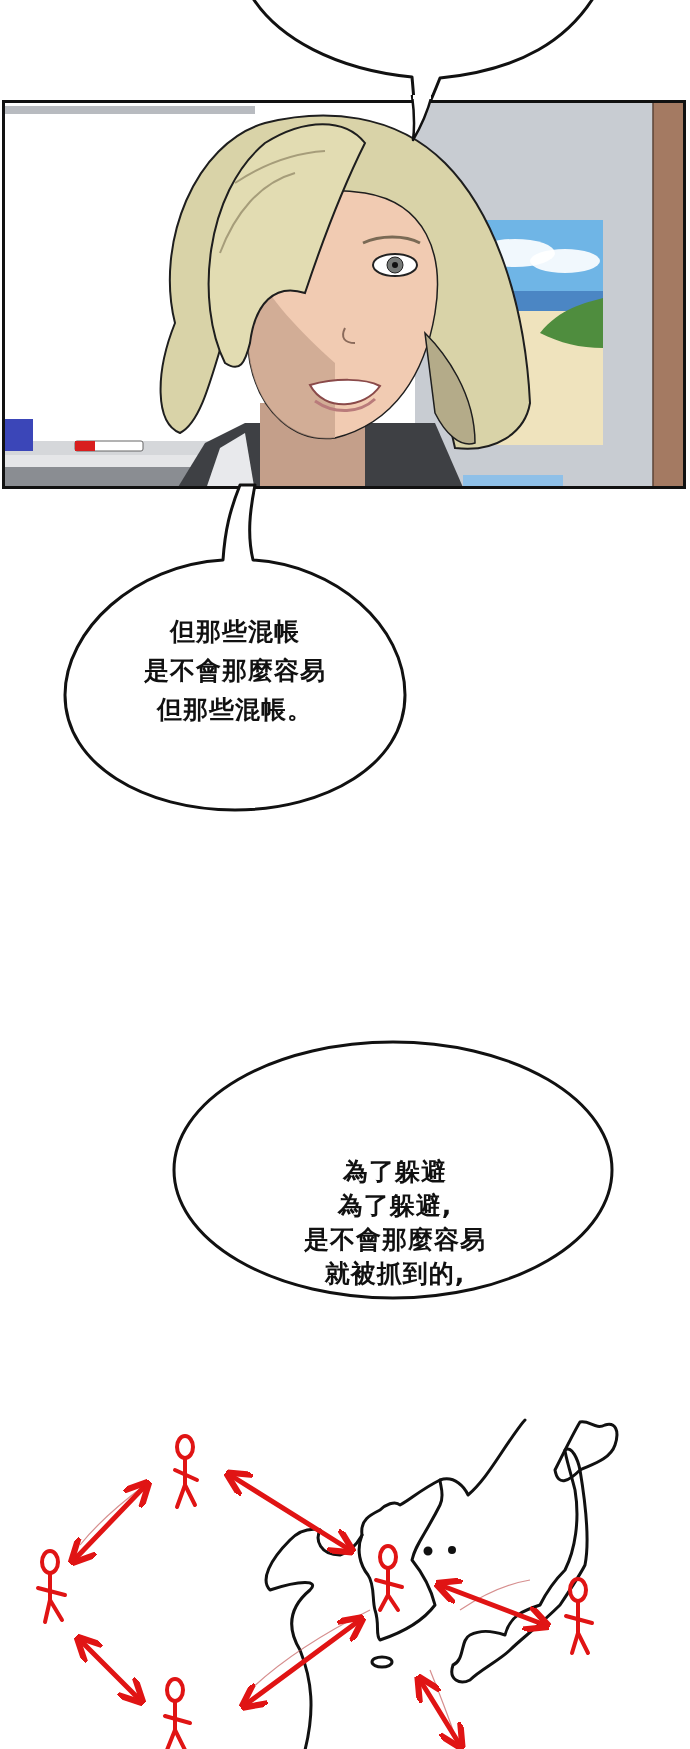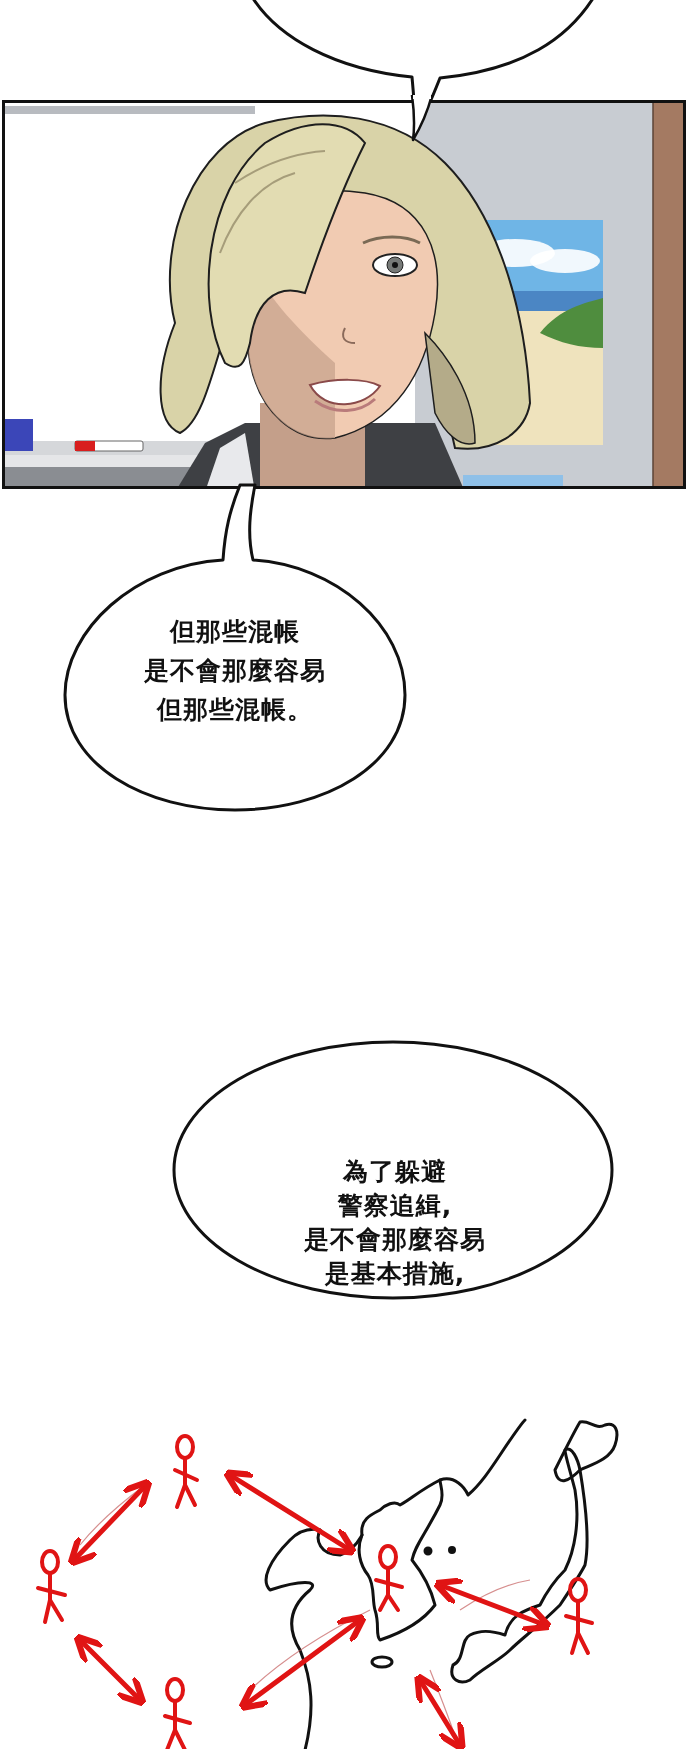"警察追緝," div { text: 警察追緝 -> 為了躲避 }
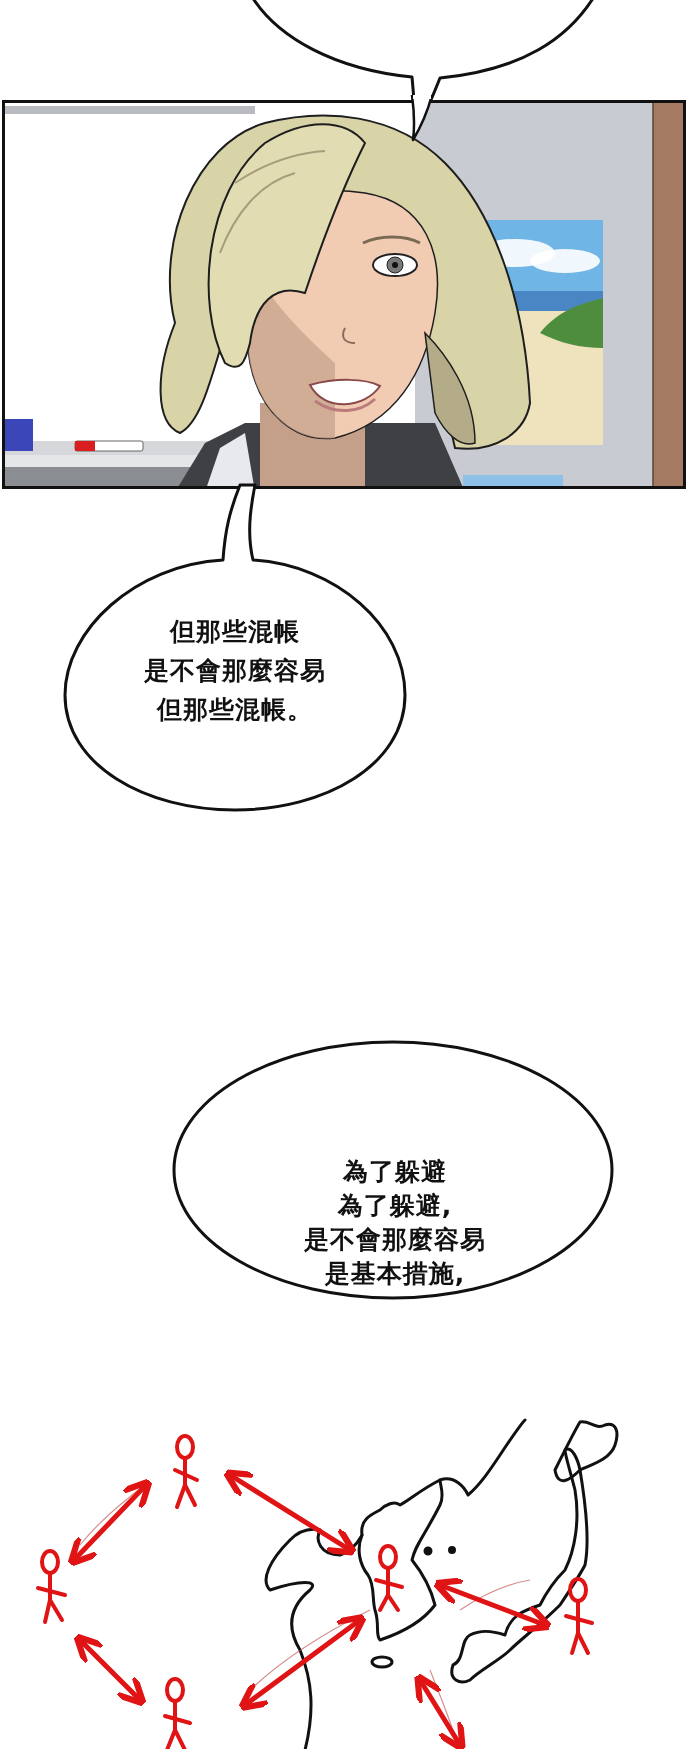"是基本措施," div { text: 是基本措施 -> 就被抓到的 }
